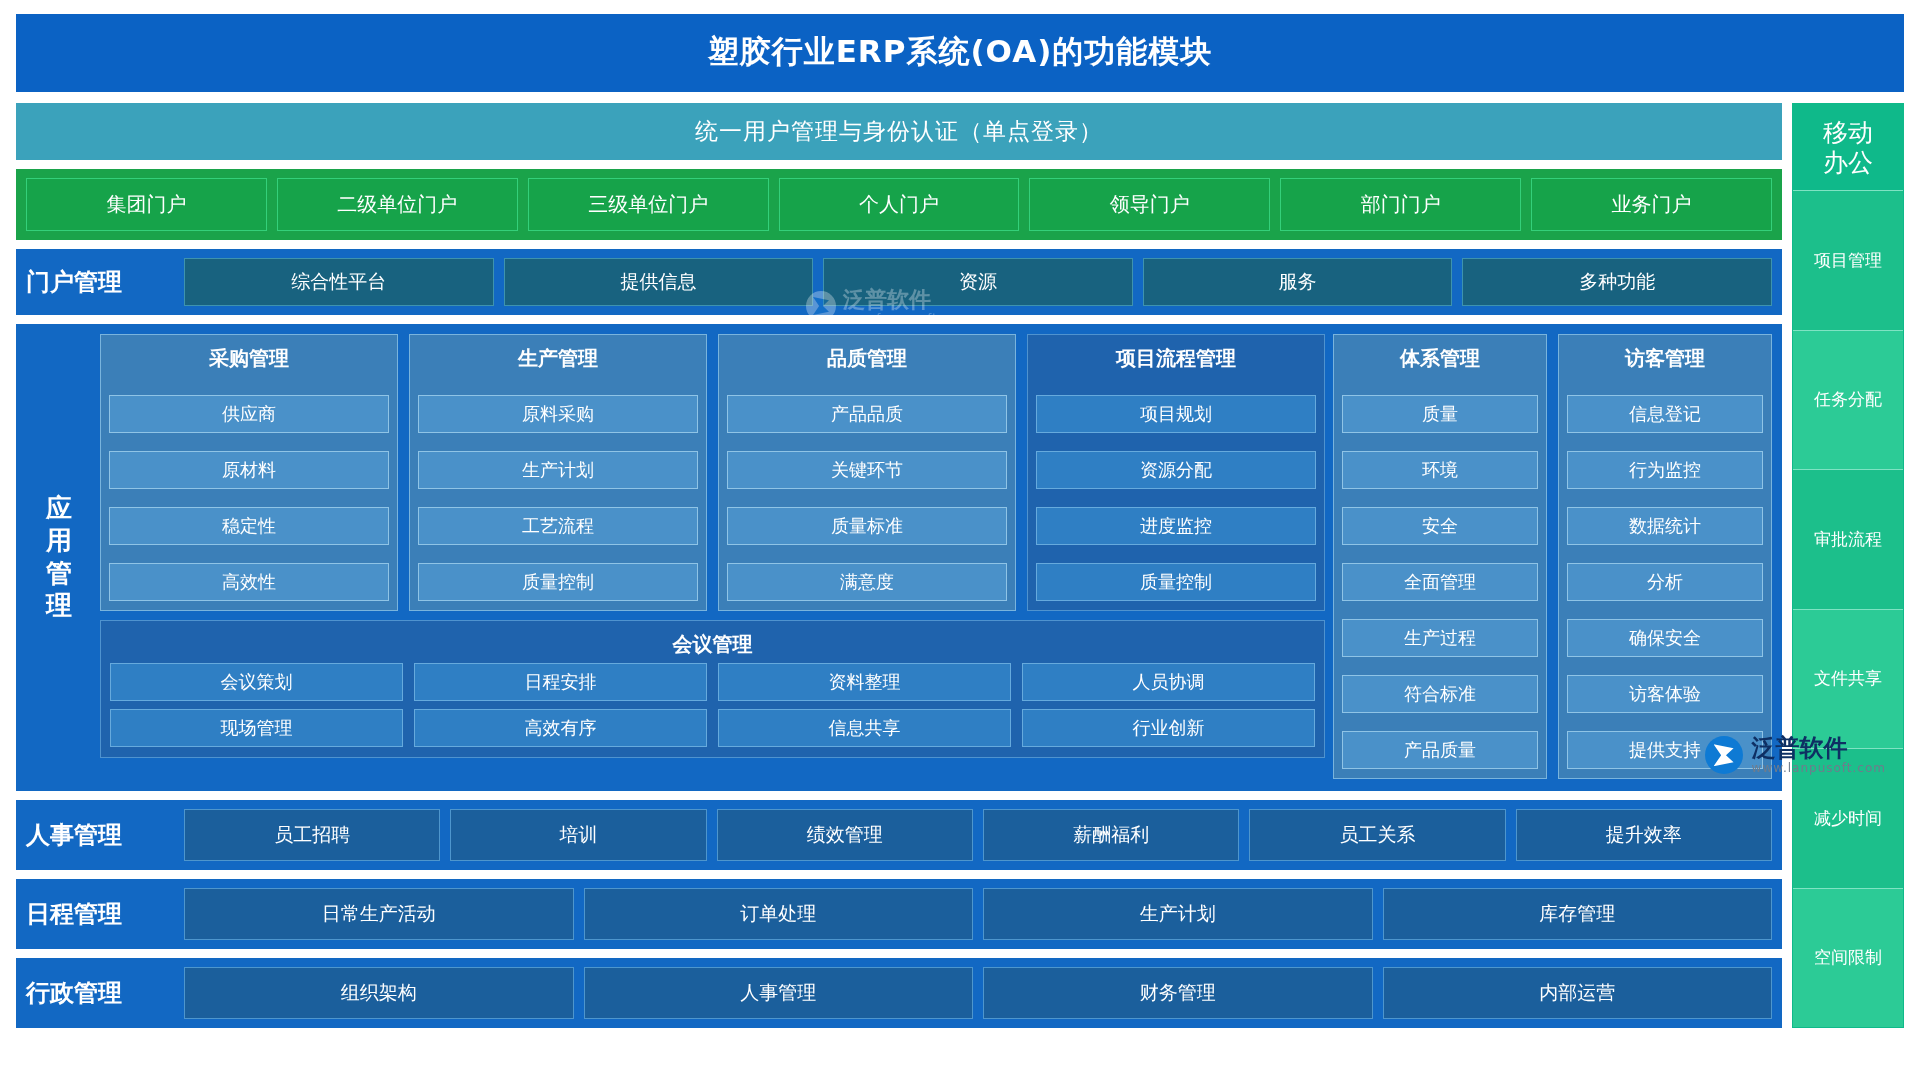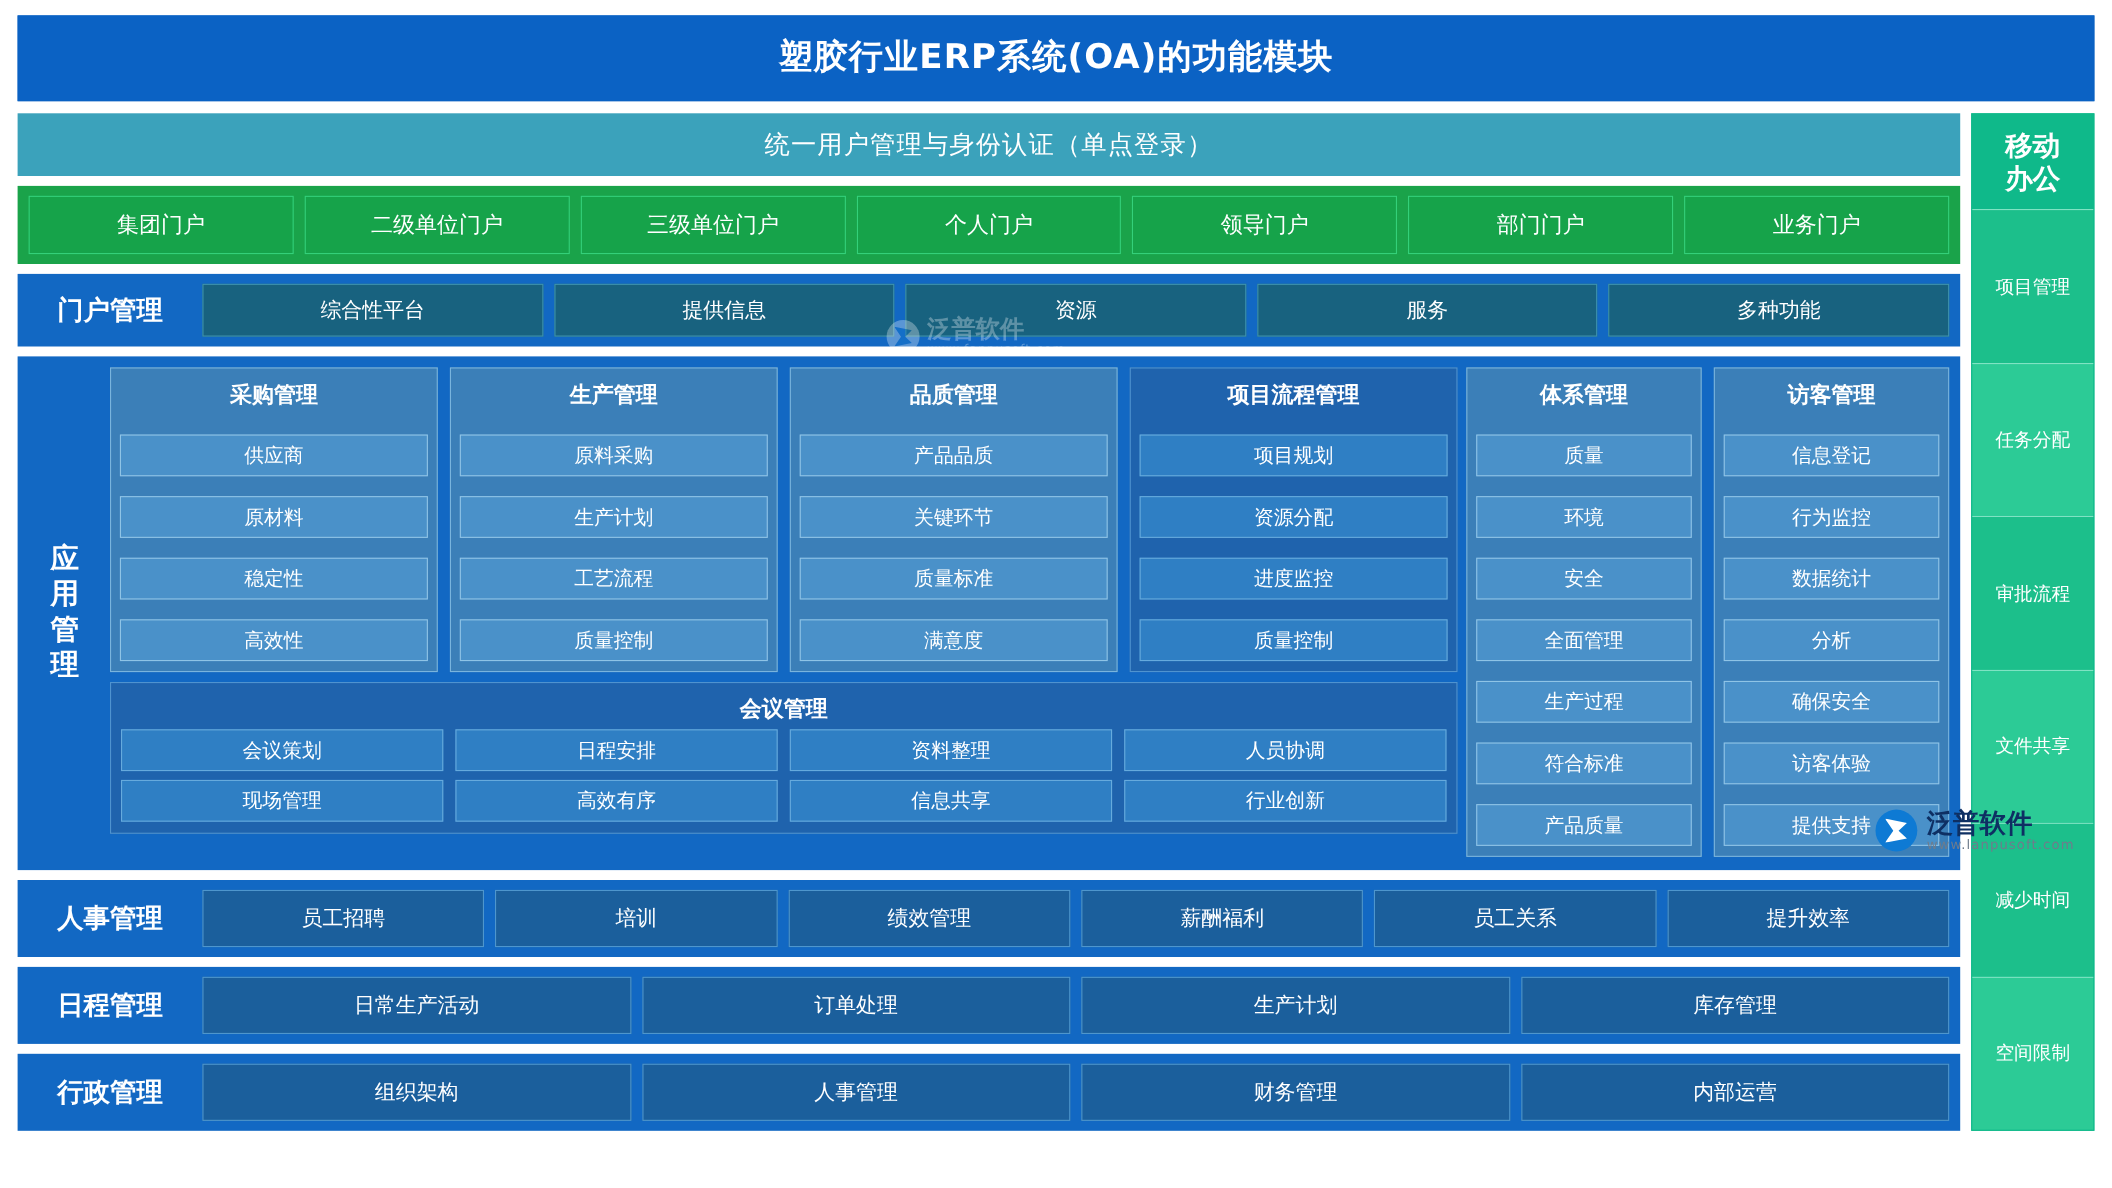"移动" .mobile-title { font-weight: bold -> normal }
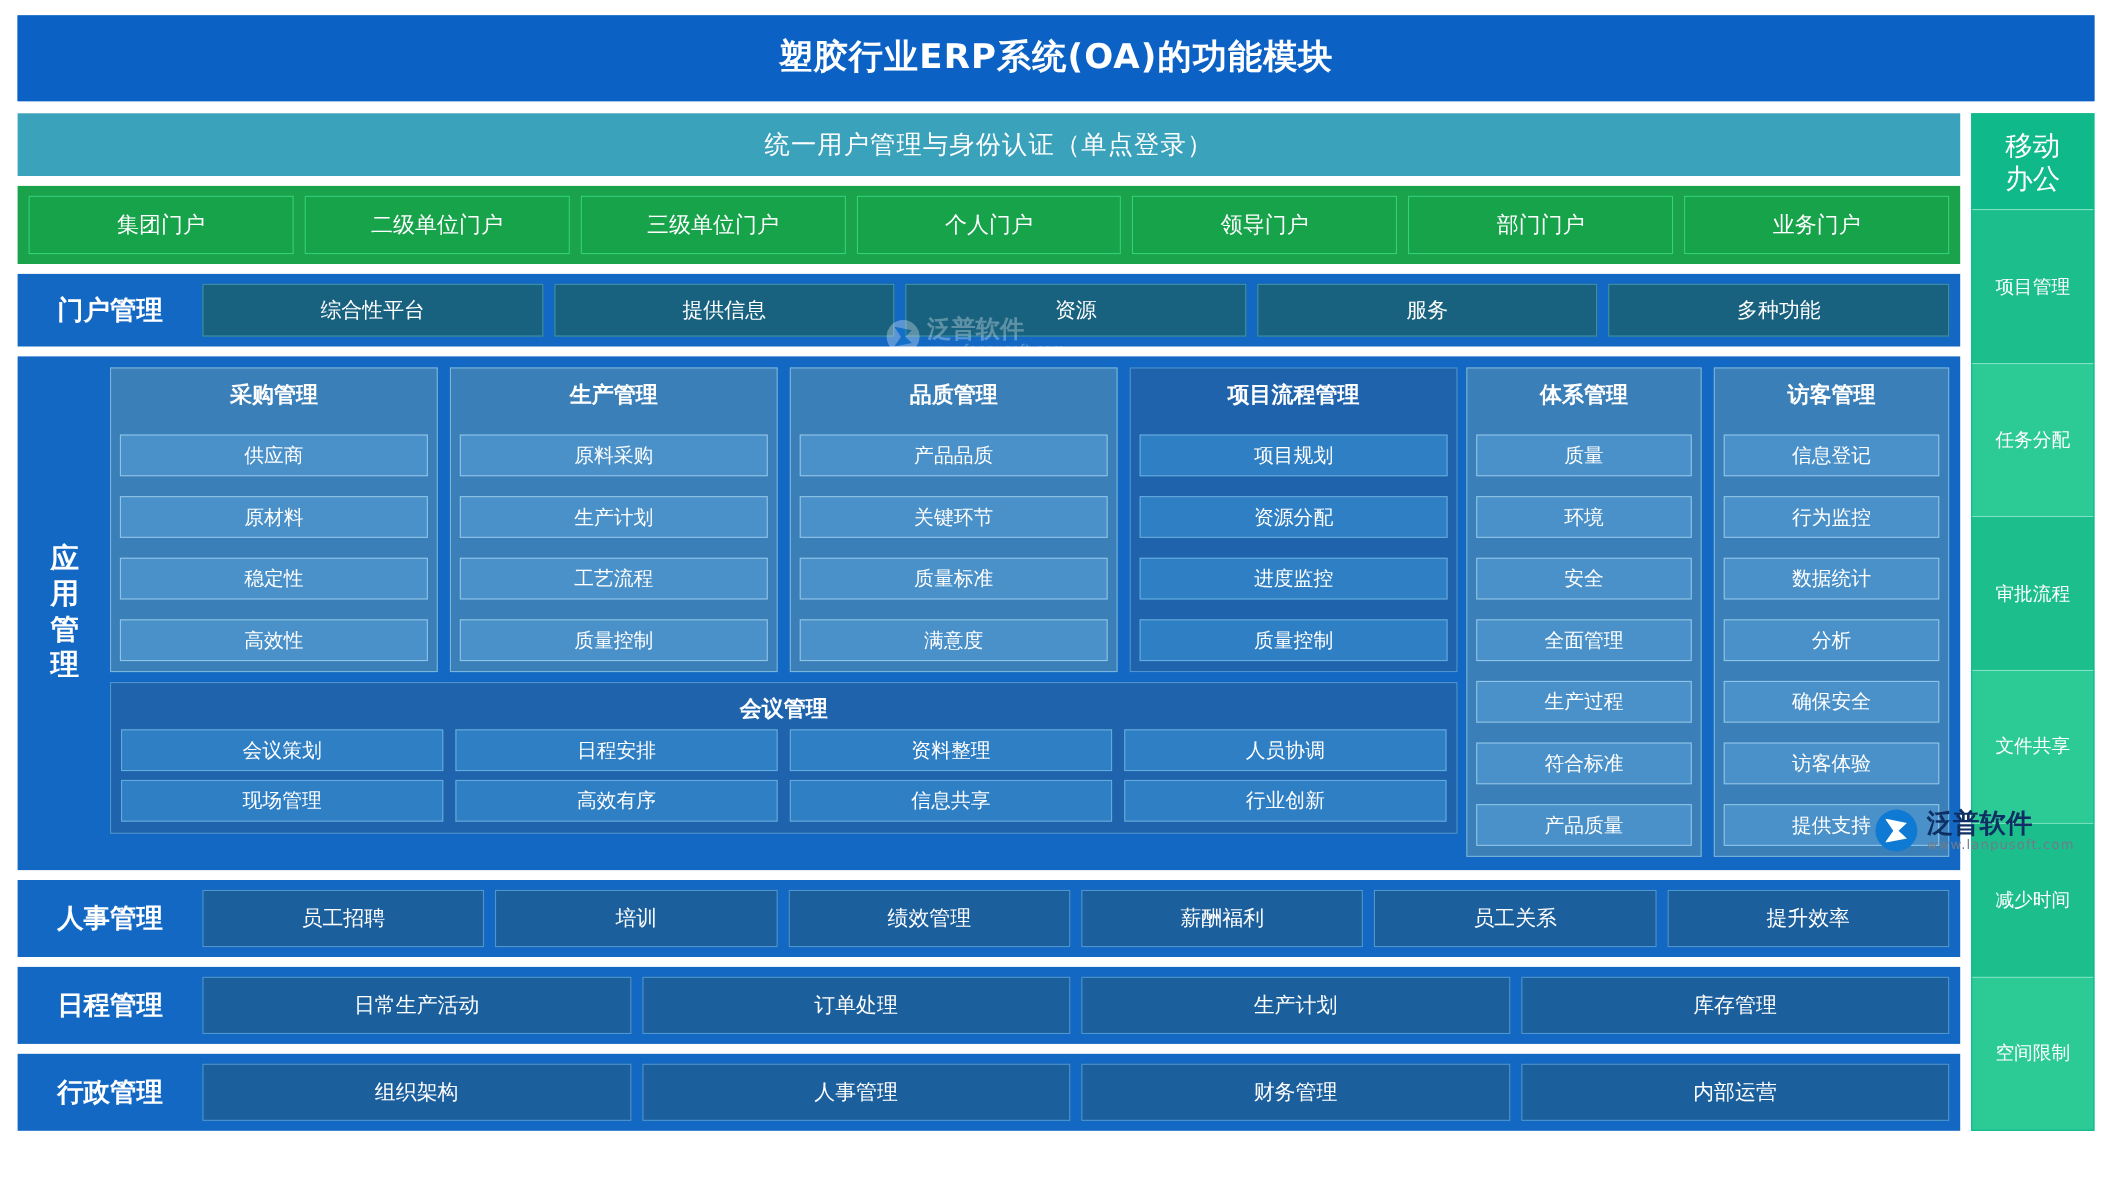"门户管理" .section-label { text-align: center -> none }
